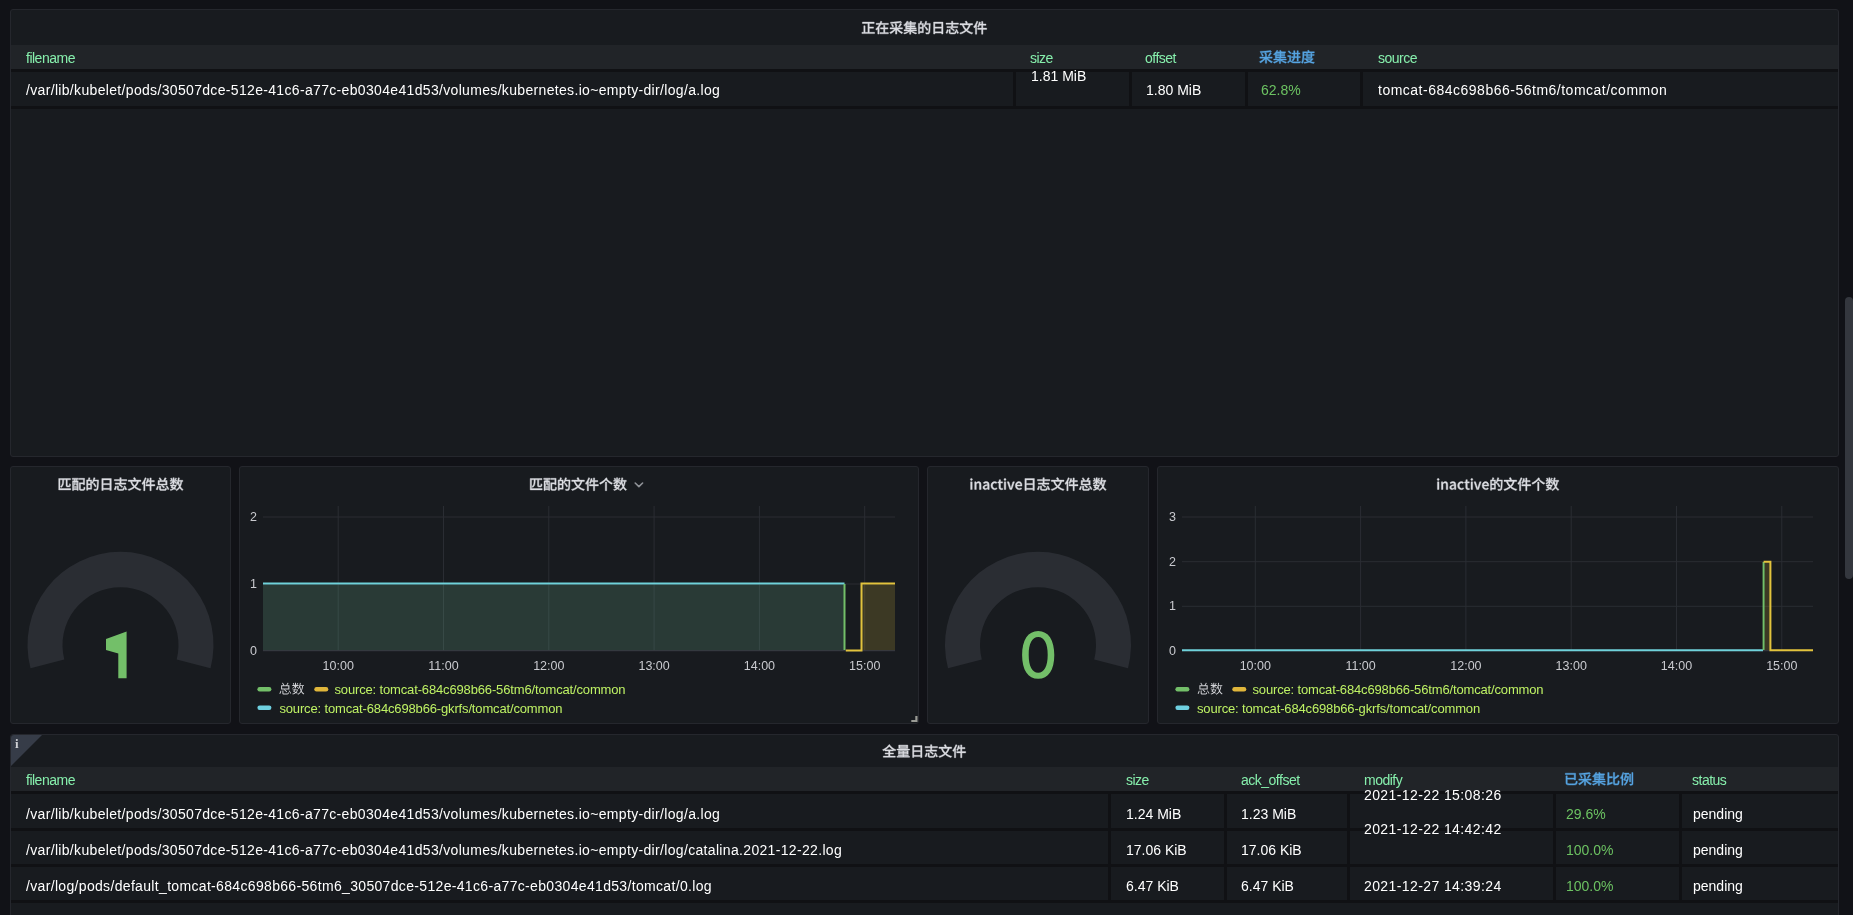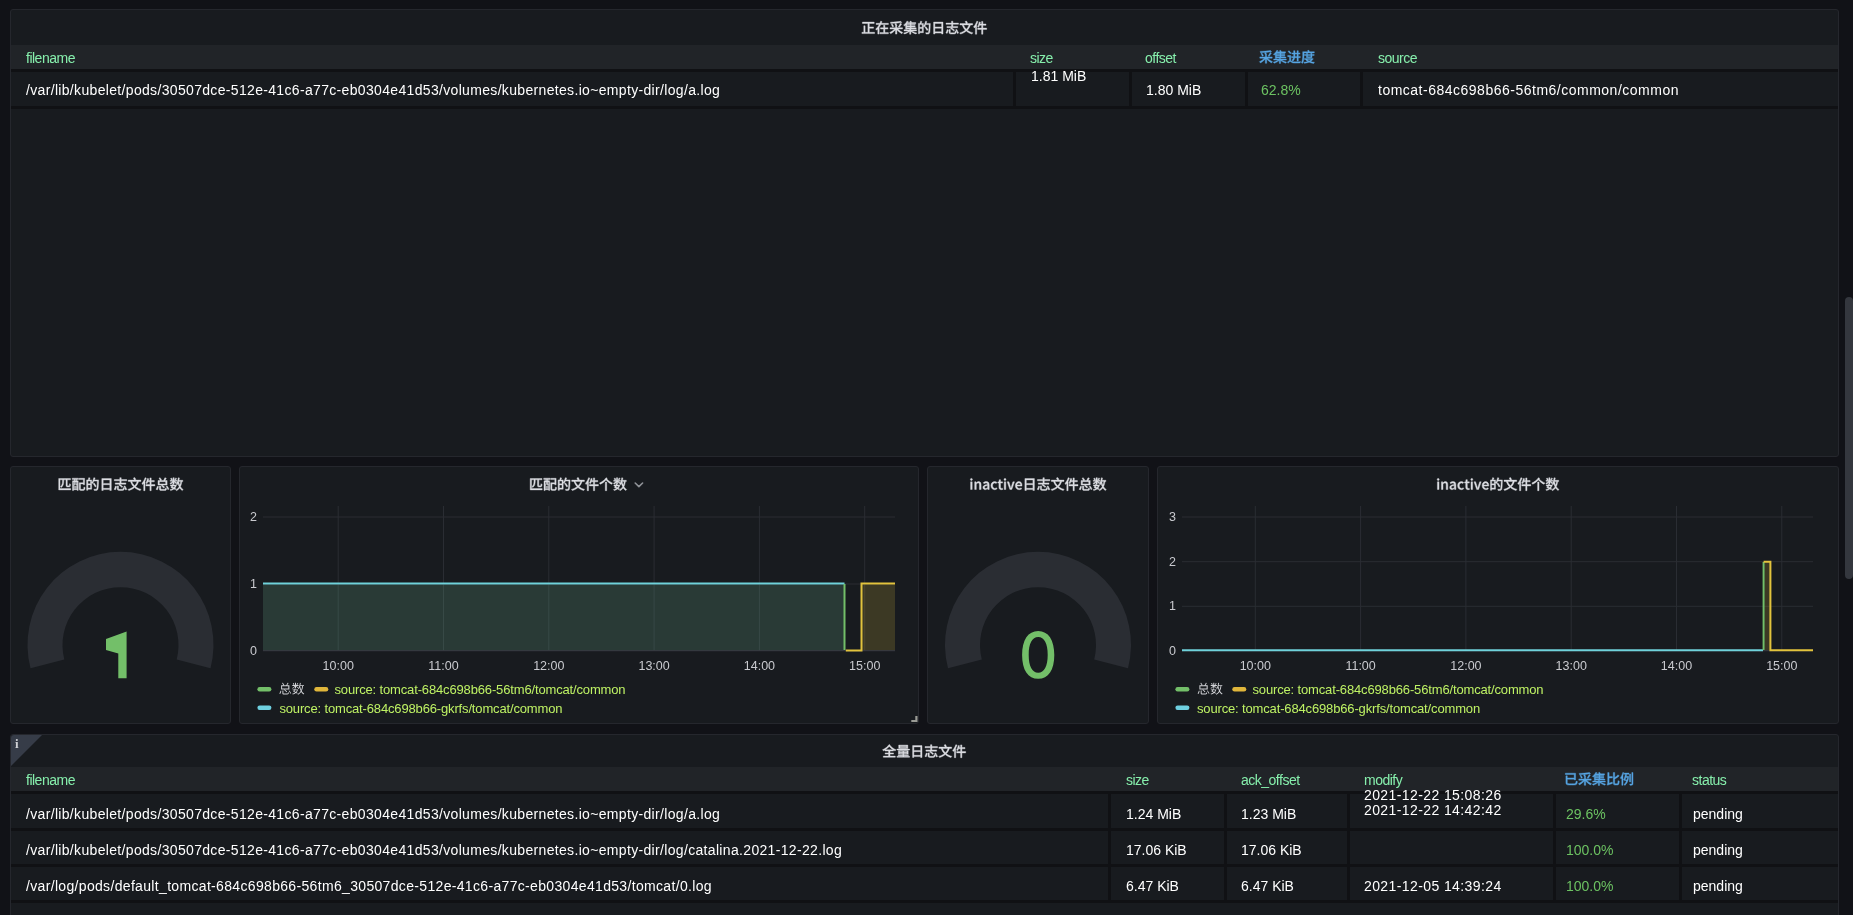"tomcat-684c698b66-56tm6/common/common" div.t { text: tomcat-684c698b66-56tm6/common/common -> tomcat-684c698b66-56tm6/tomcat/common }
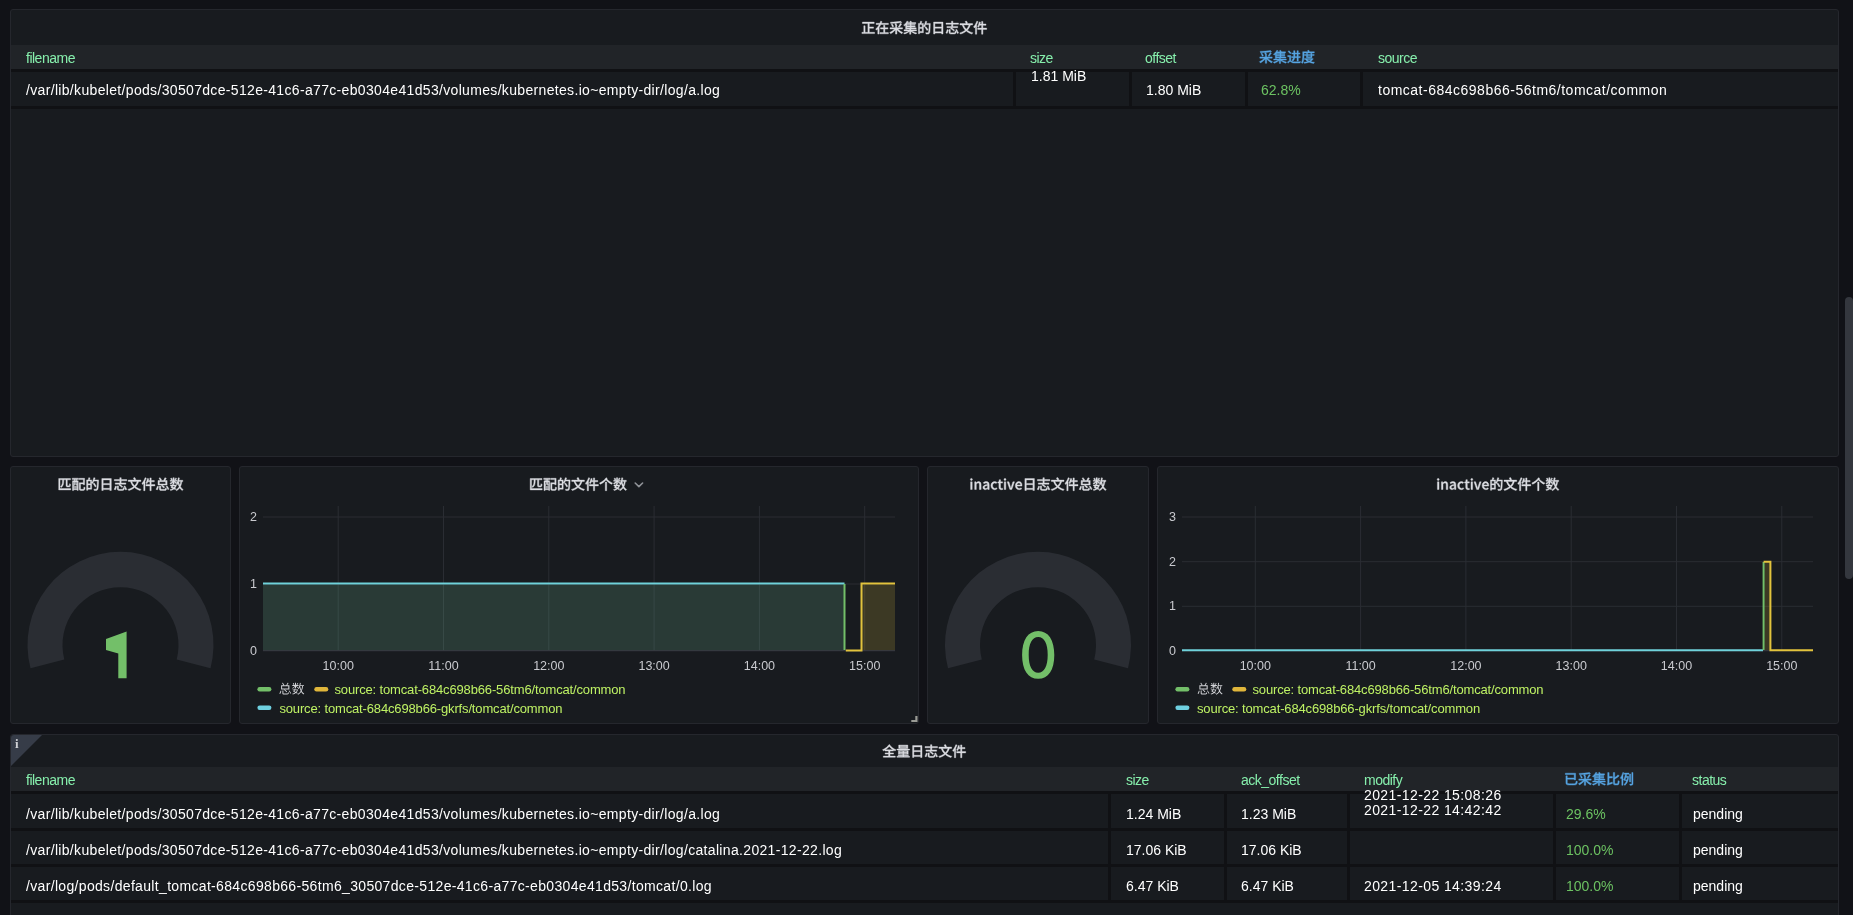"2021-12-22 14:42:42" div.t { top: 803px -> 822px }
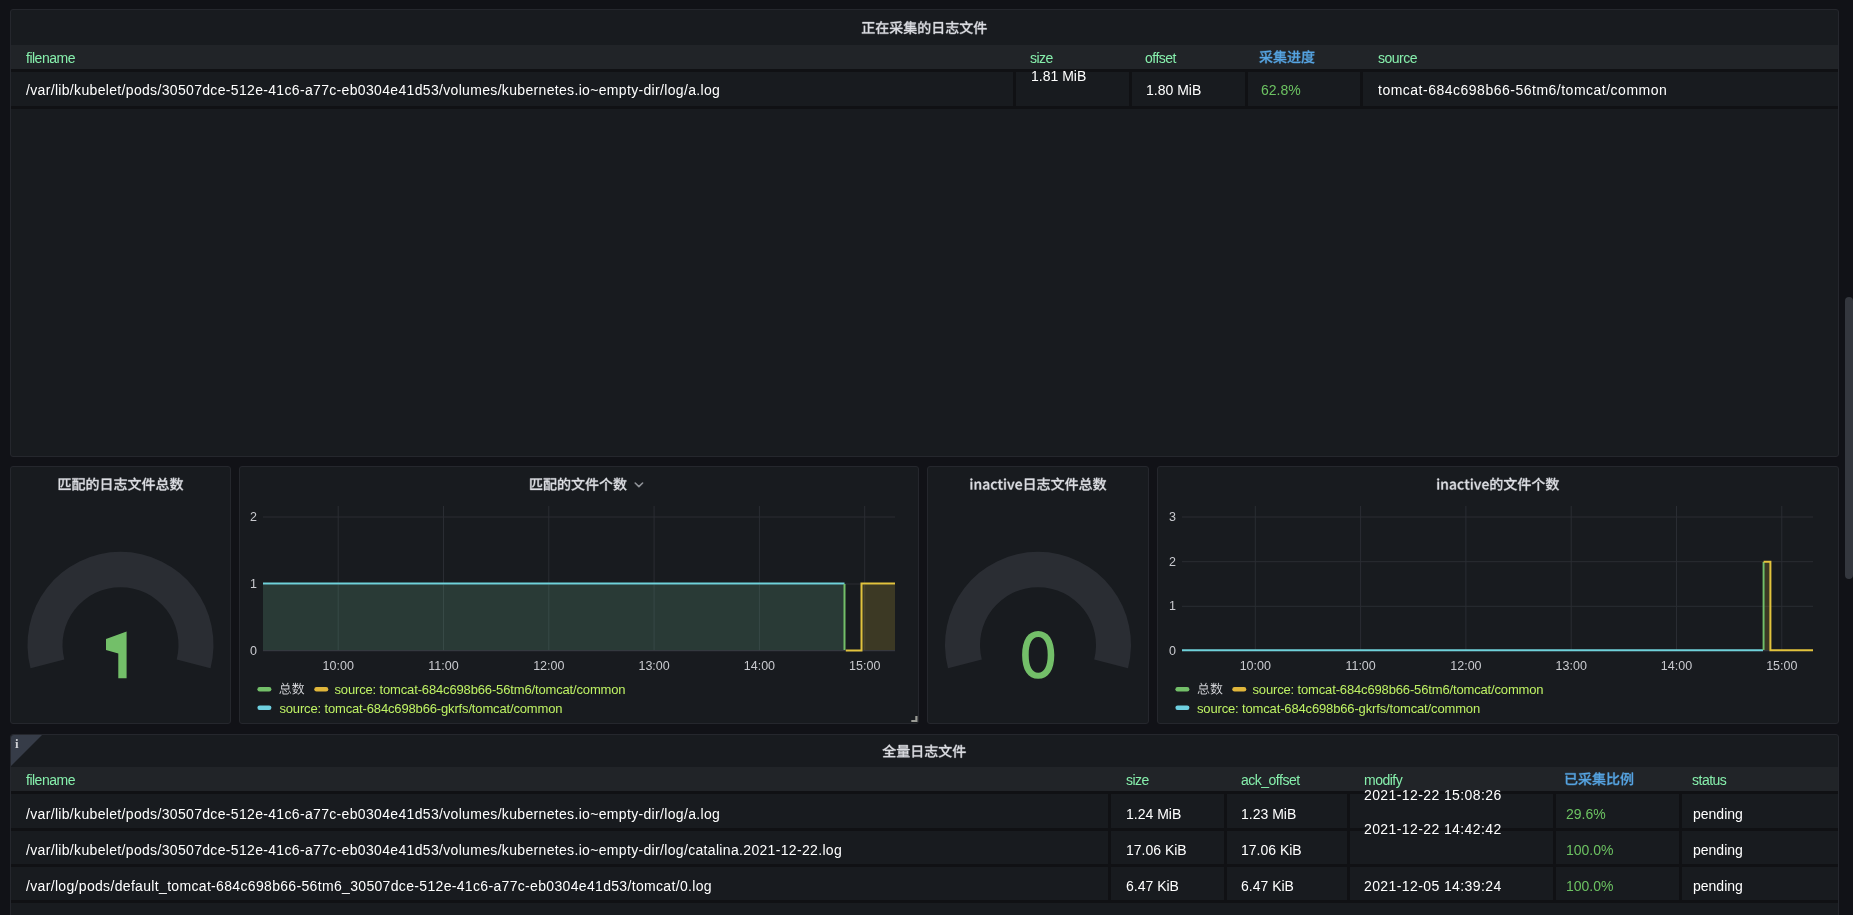"2021-12-05 14:39:24" div.t { text: 2021-12-05 -> 2021-12-27 }
